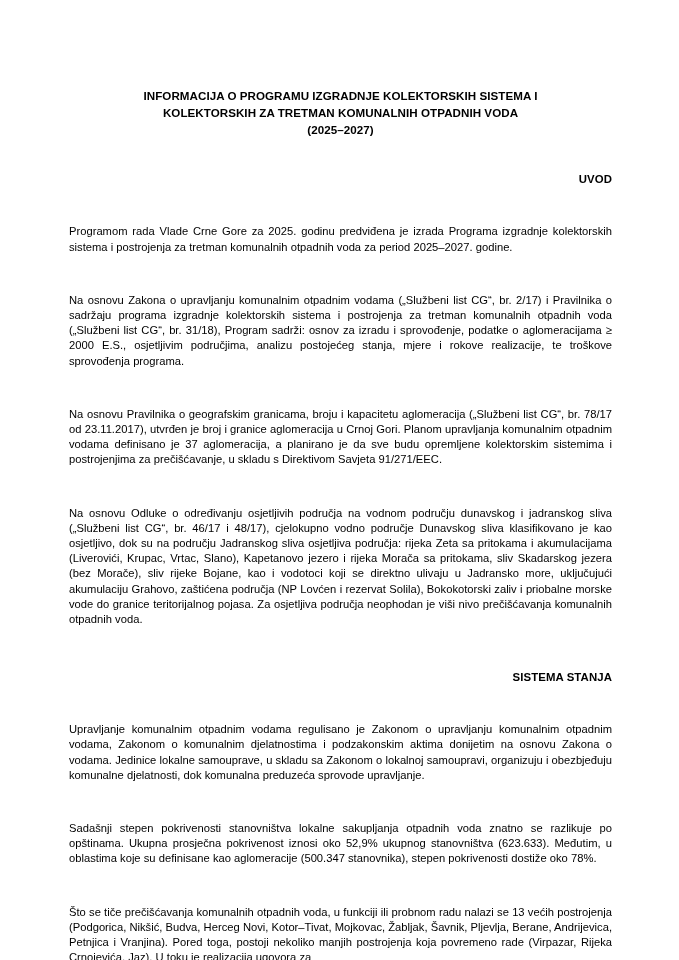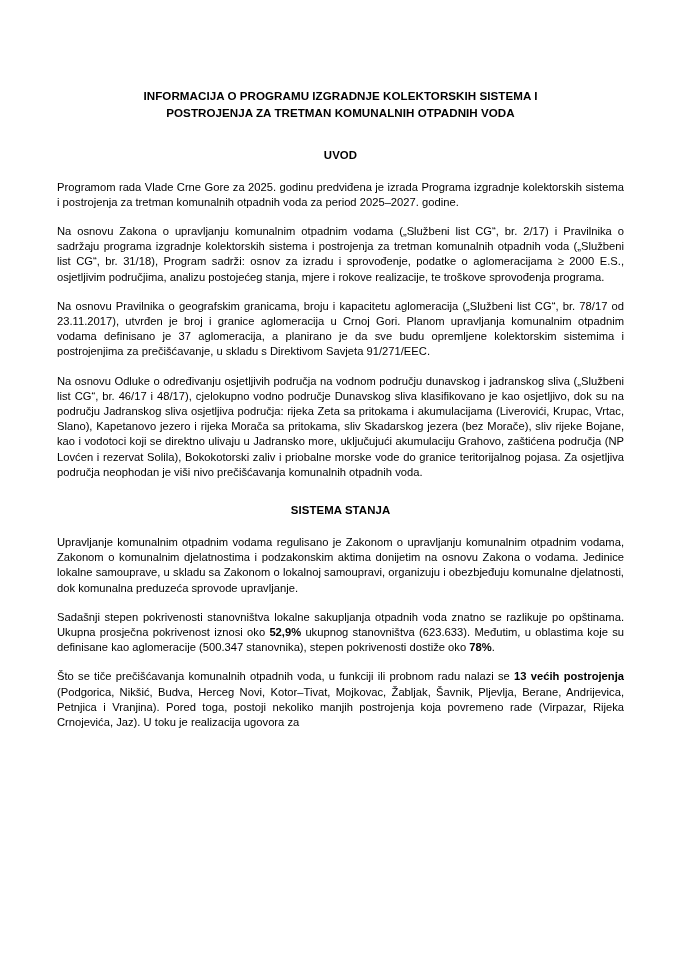"POSTROJENJA ZA TRETMAN KOMUNALNIH" span.tline { text: POSTROJENJA -> KOLEKTORSKIH }
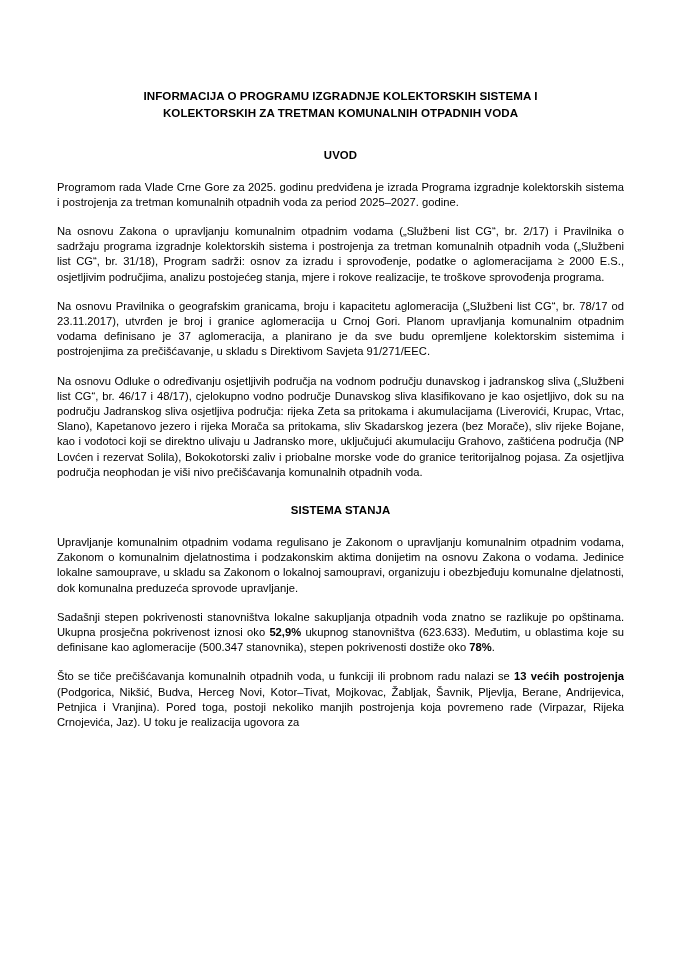"(2025–2027)" span.tline { html: none -> <span>(2025–2027)</span> }
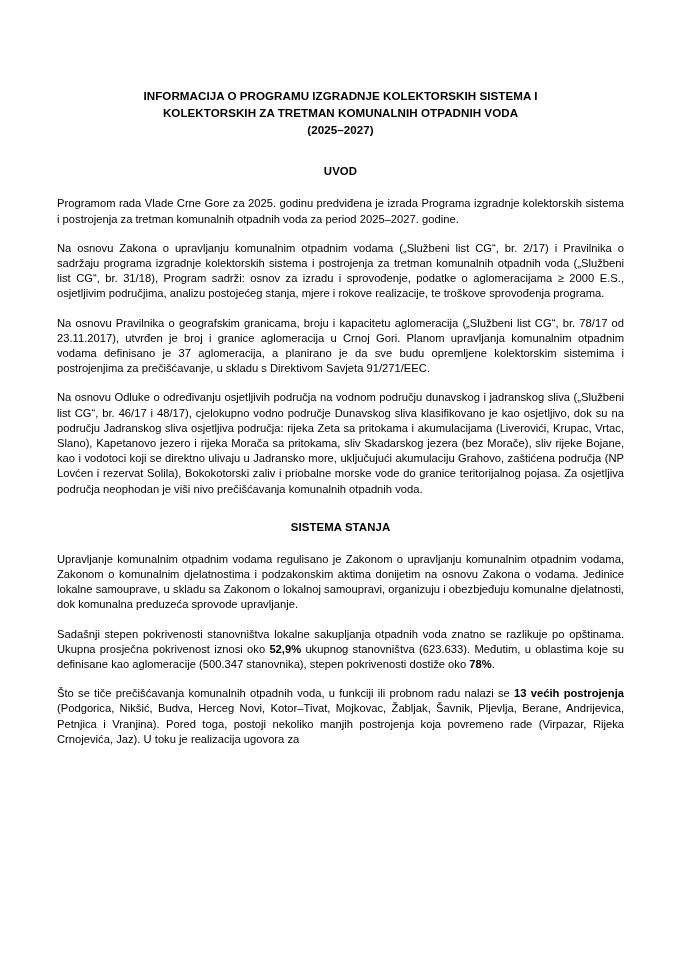"UVOD" .section-heading { margin: 4px -> 12px; text-align: center -> right }
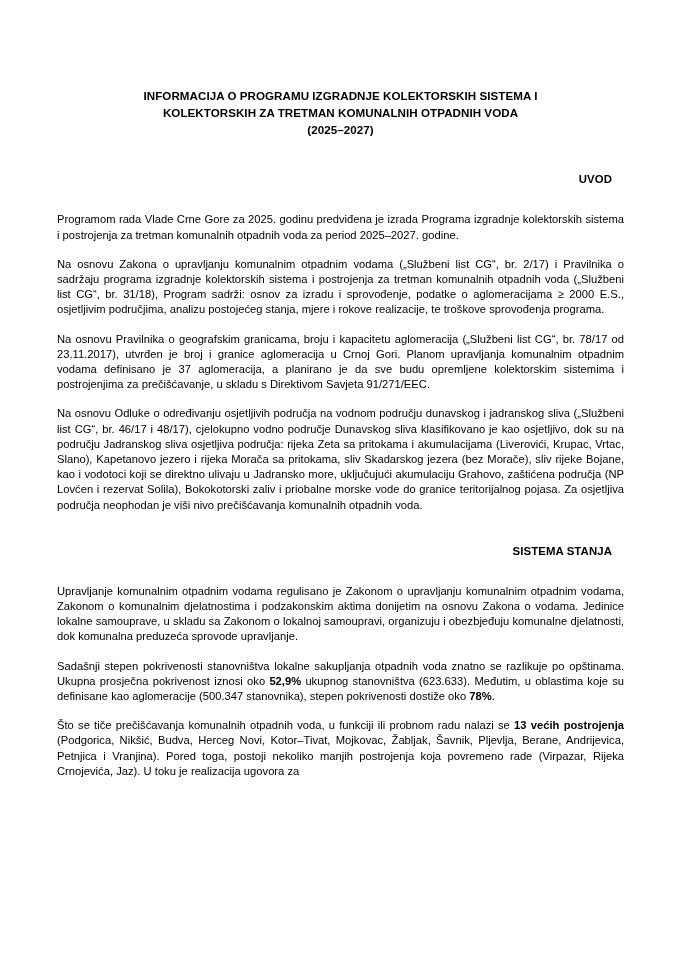"Programom rada Vlade Crne Gore" .para { margin: 0 -> 12px }
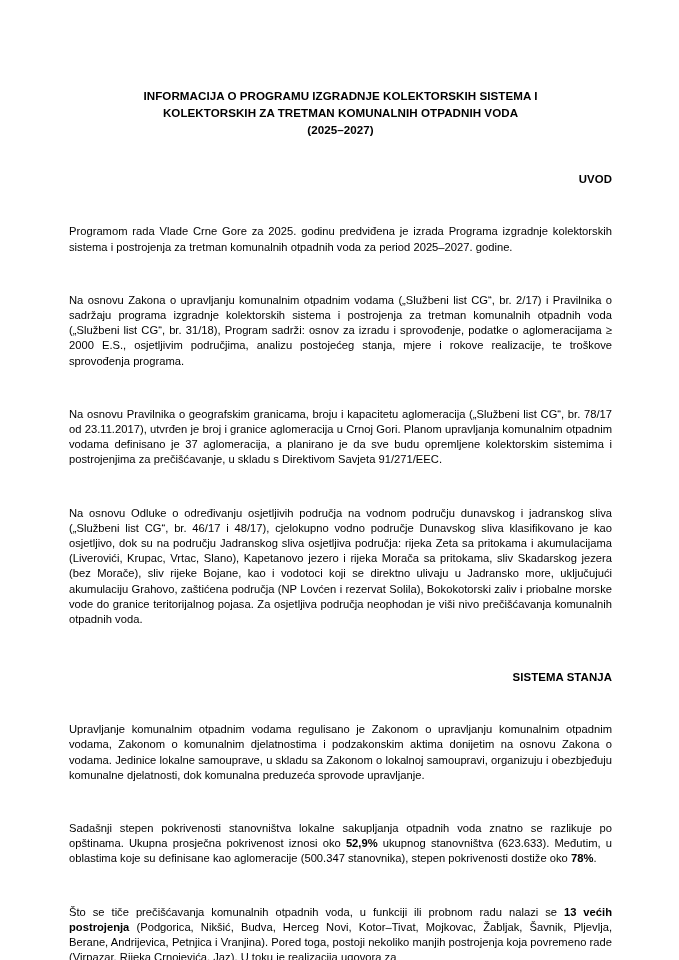"52,9%" .para b, .para strong { font-weight: bold -> normal }
